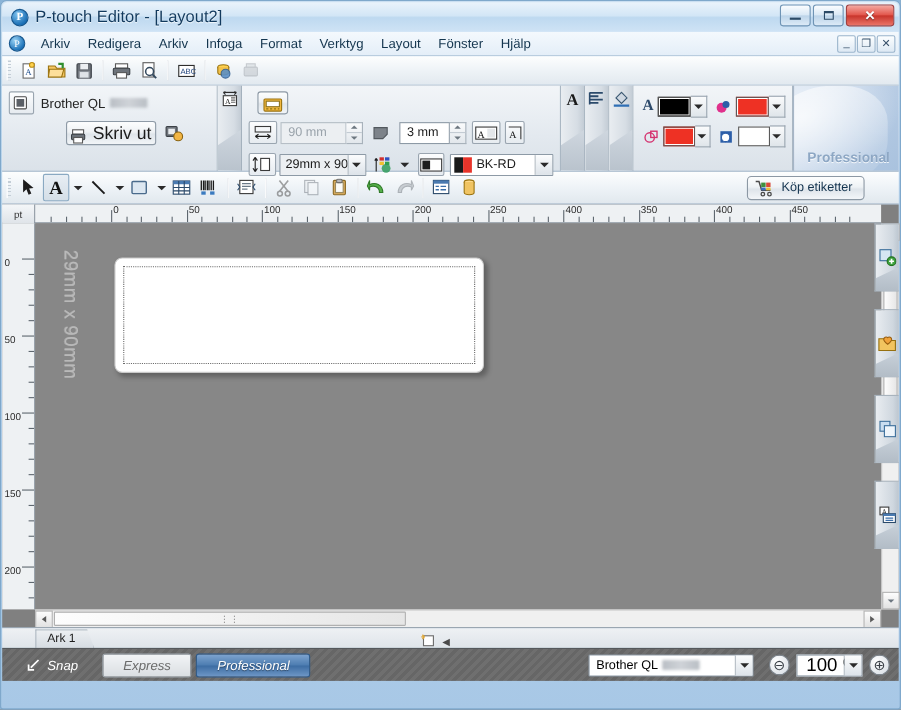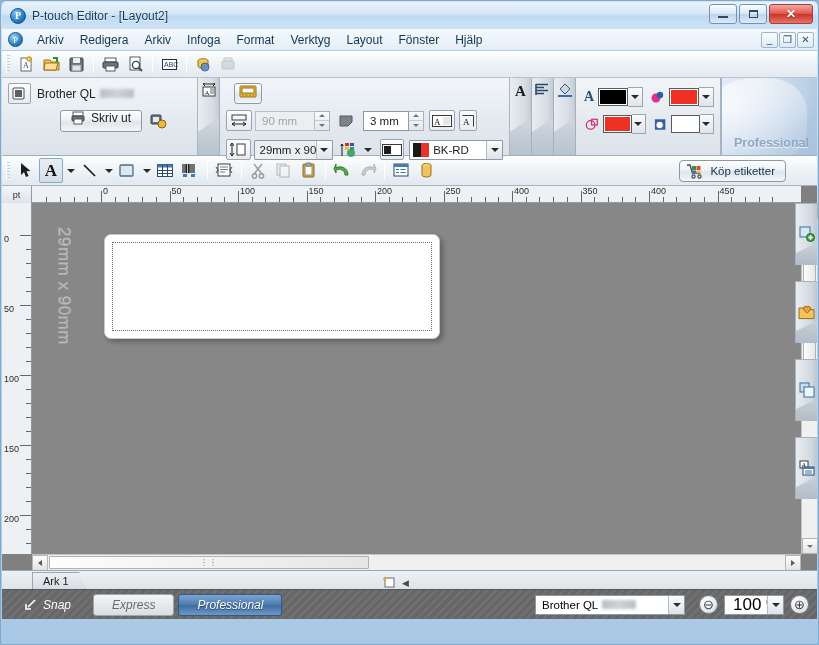"P-touch Editor - [Layout2]" #titlebar .title { font-size: 12px -> 15px }
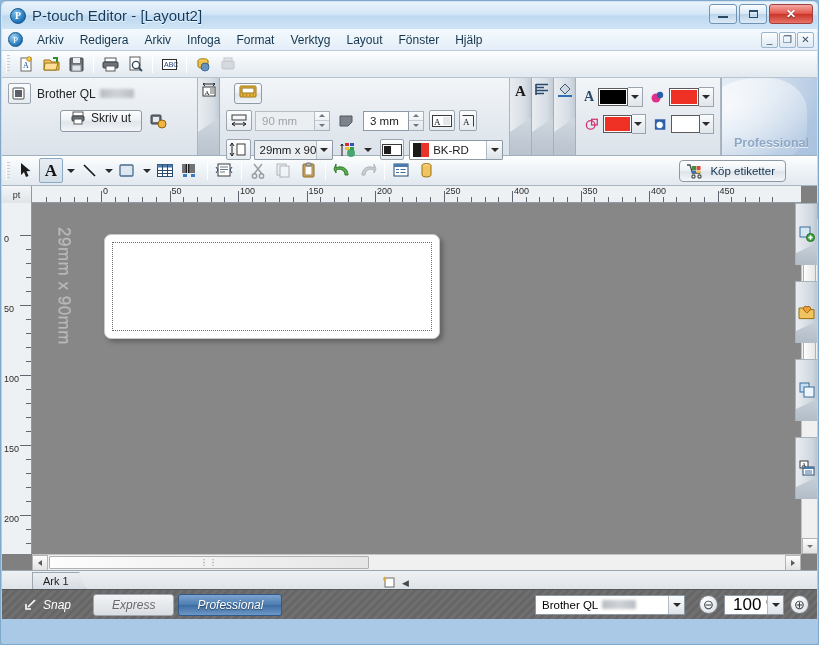"Skriv ut" .btn3d { align-items: flex-start -> flex-end; font-size: 12px -> 16px }
